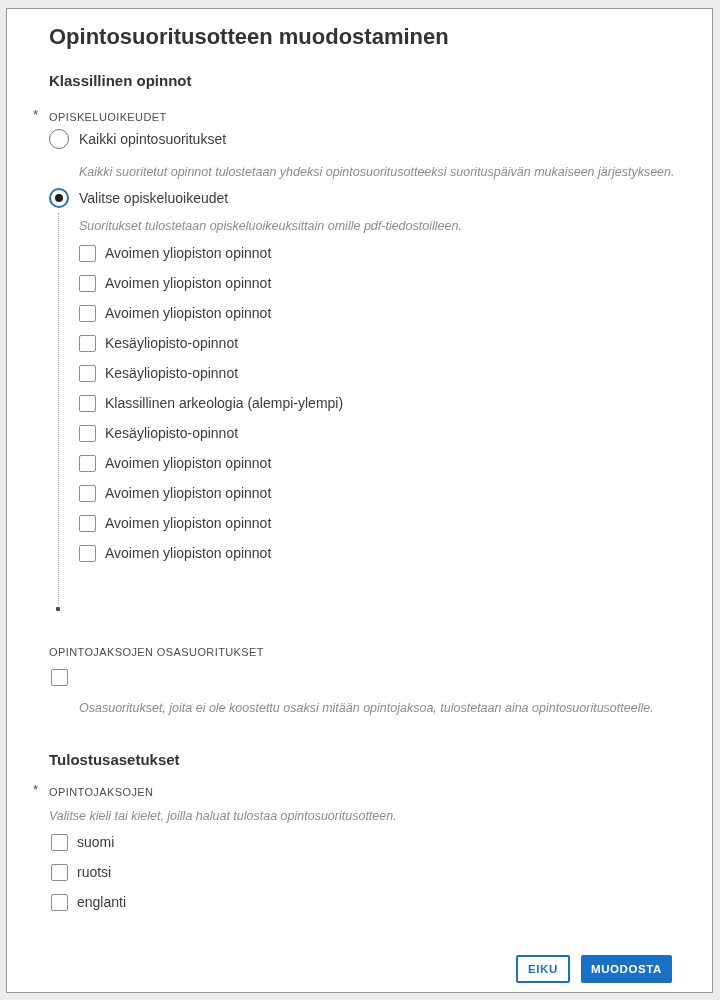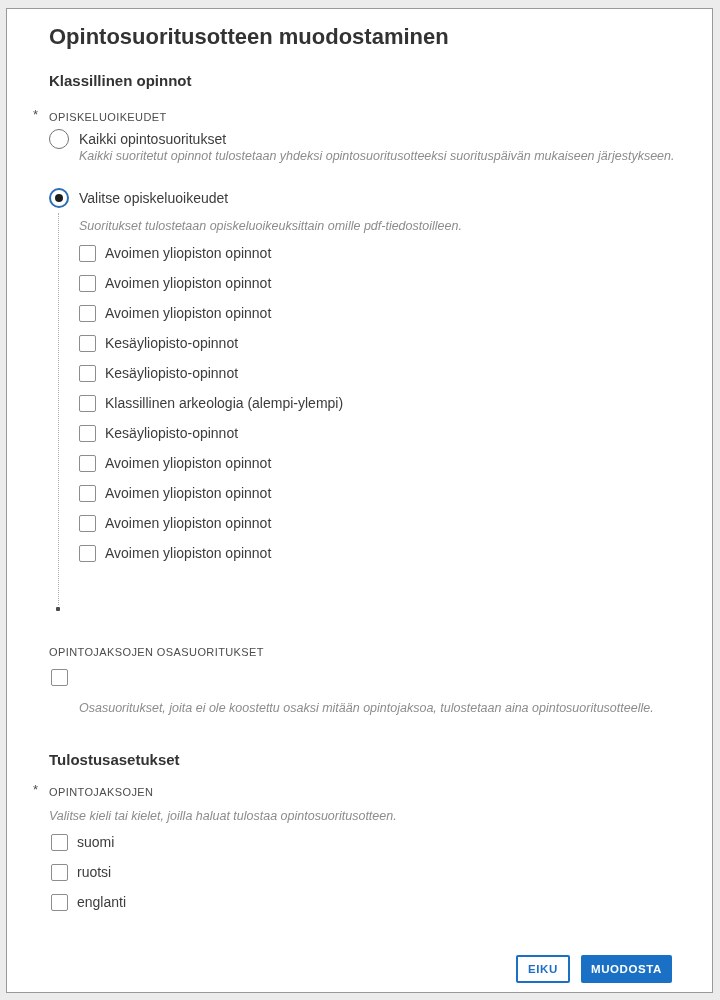"Kaikki suoritetut opinnot tulostetaan" div.abs { top: 140px -> 156px }
